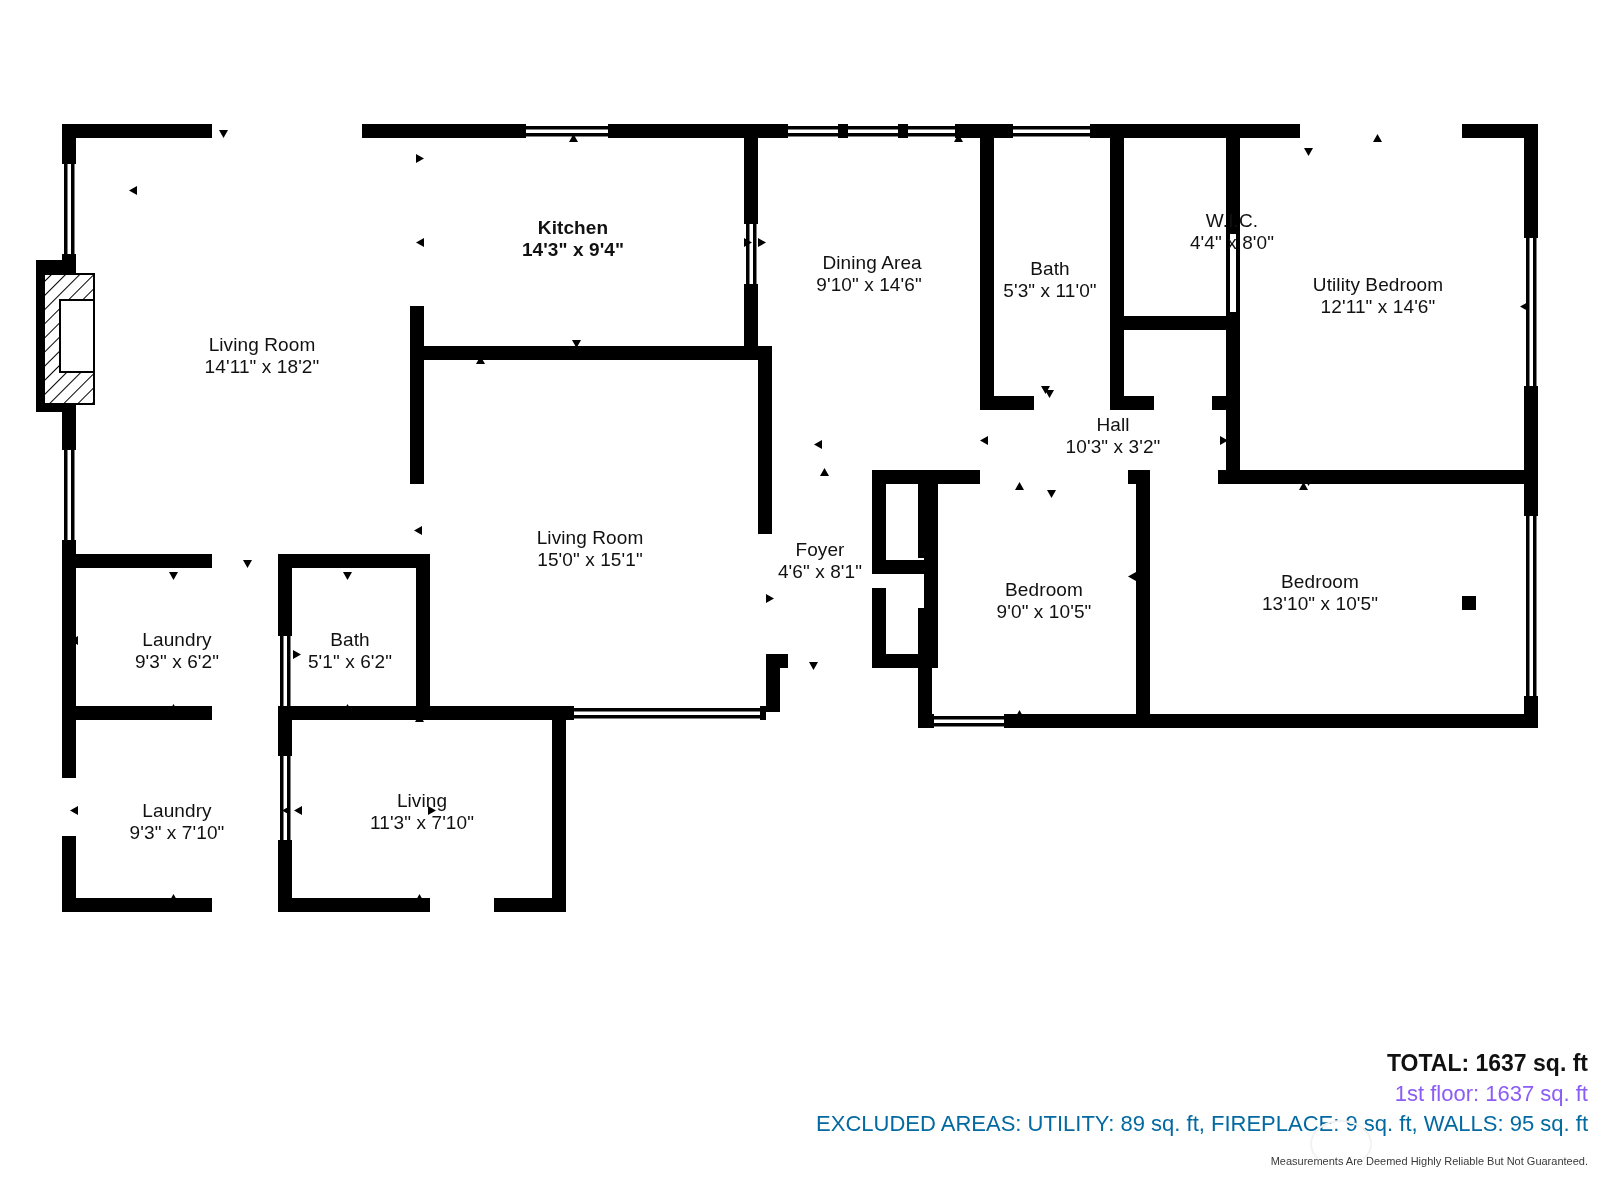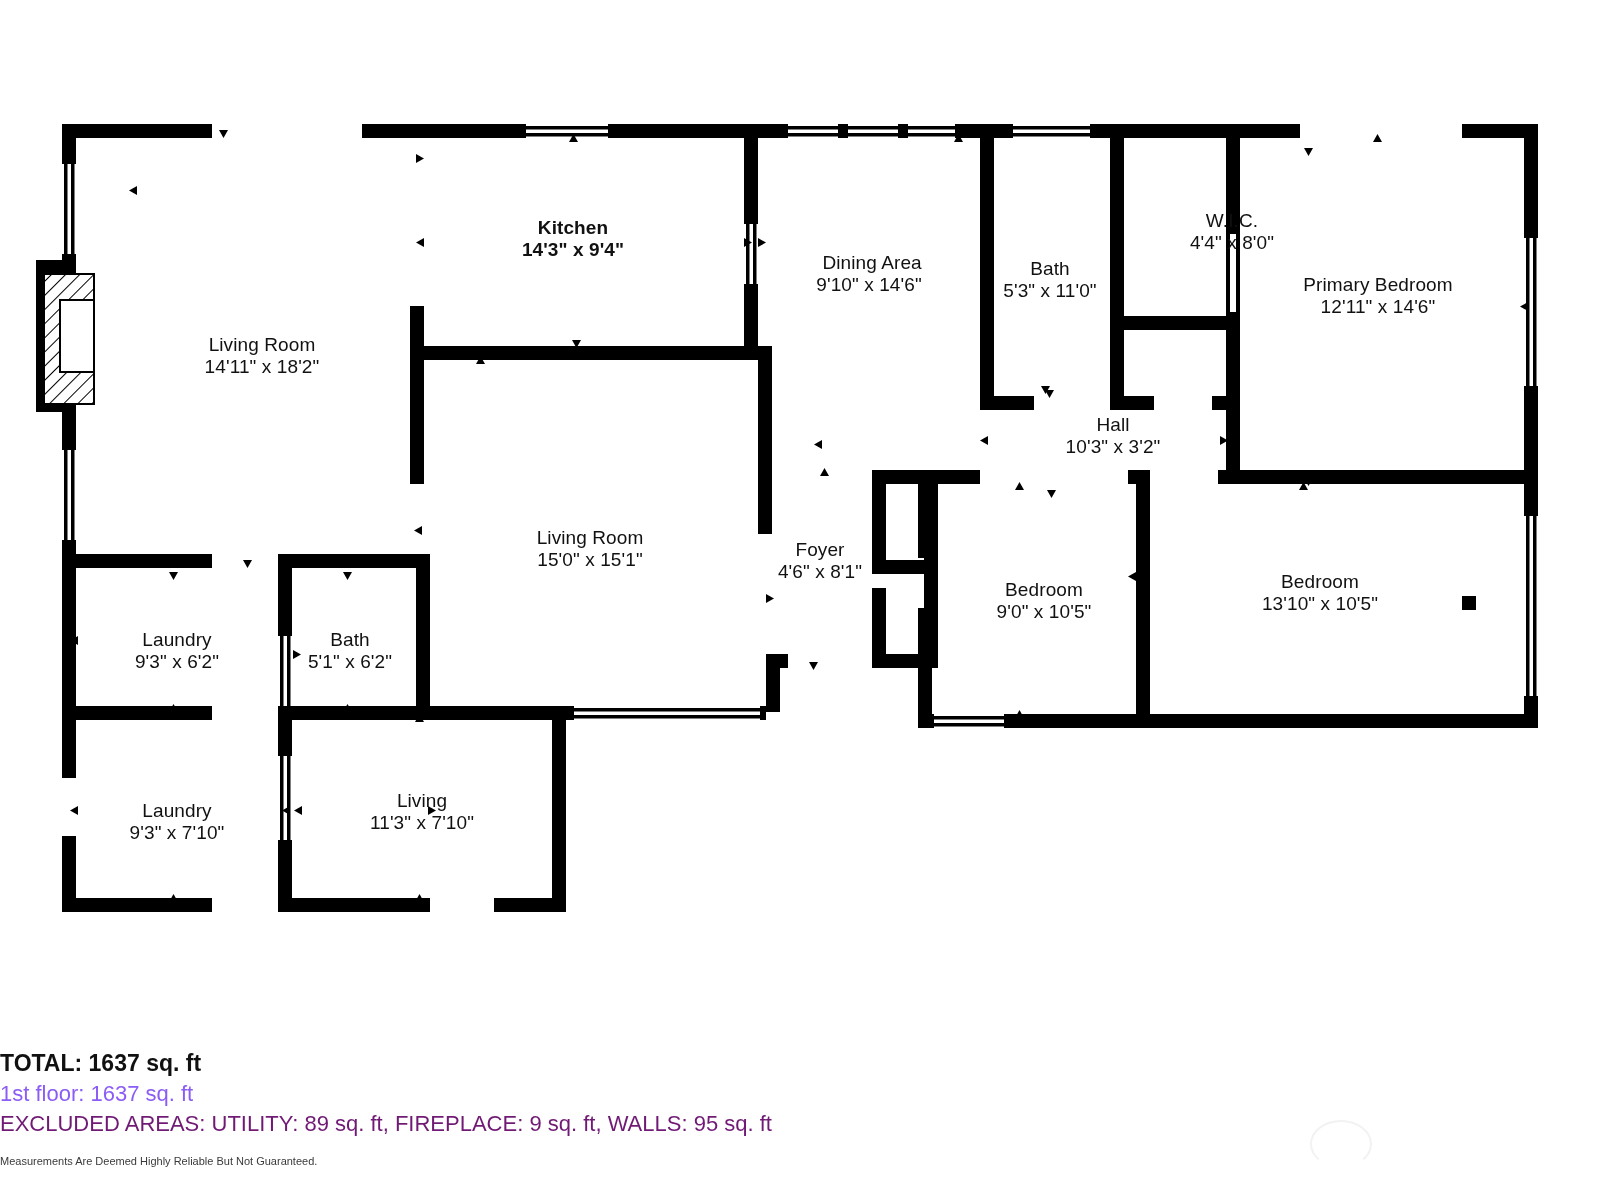"Primary Bedroom" span.rname { text: Primary -> Utility }
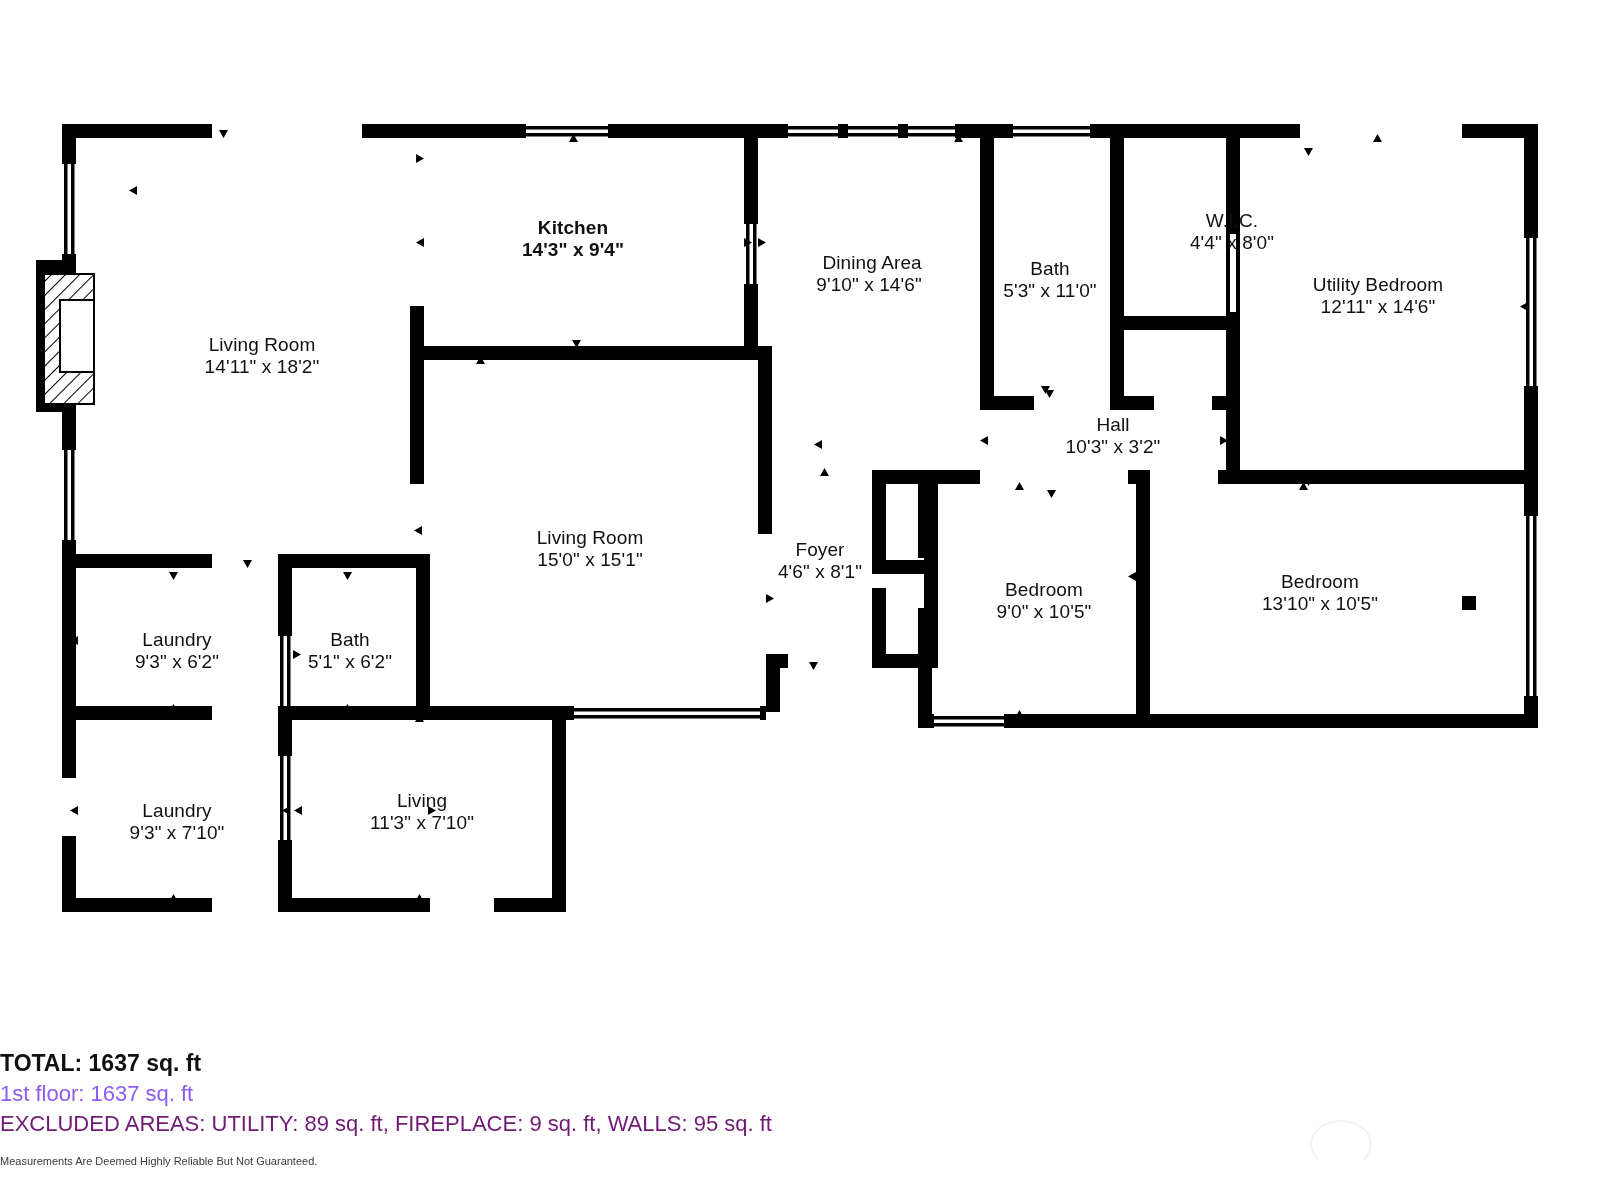"TOTAL: 1637 sq. ft" #footer { text-align: left -> right }
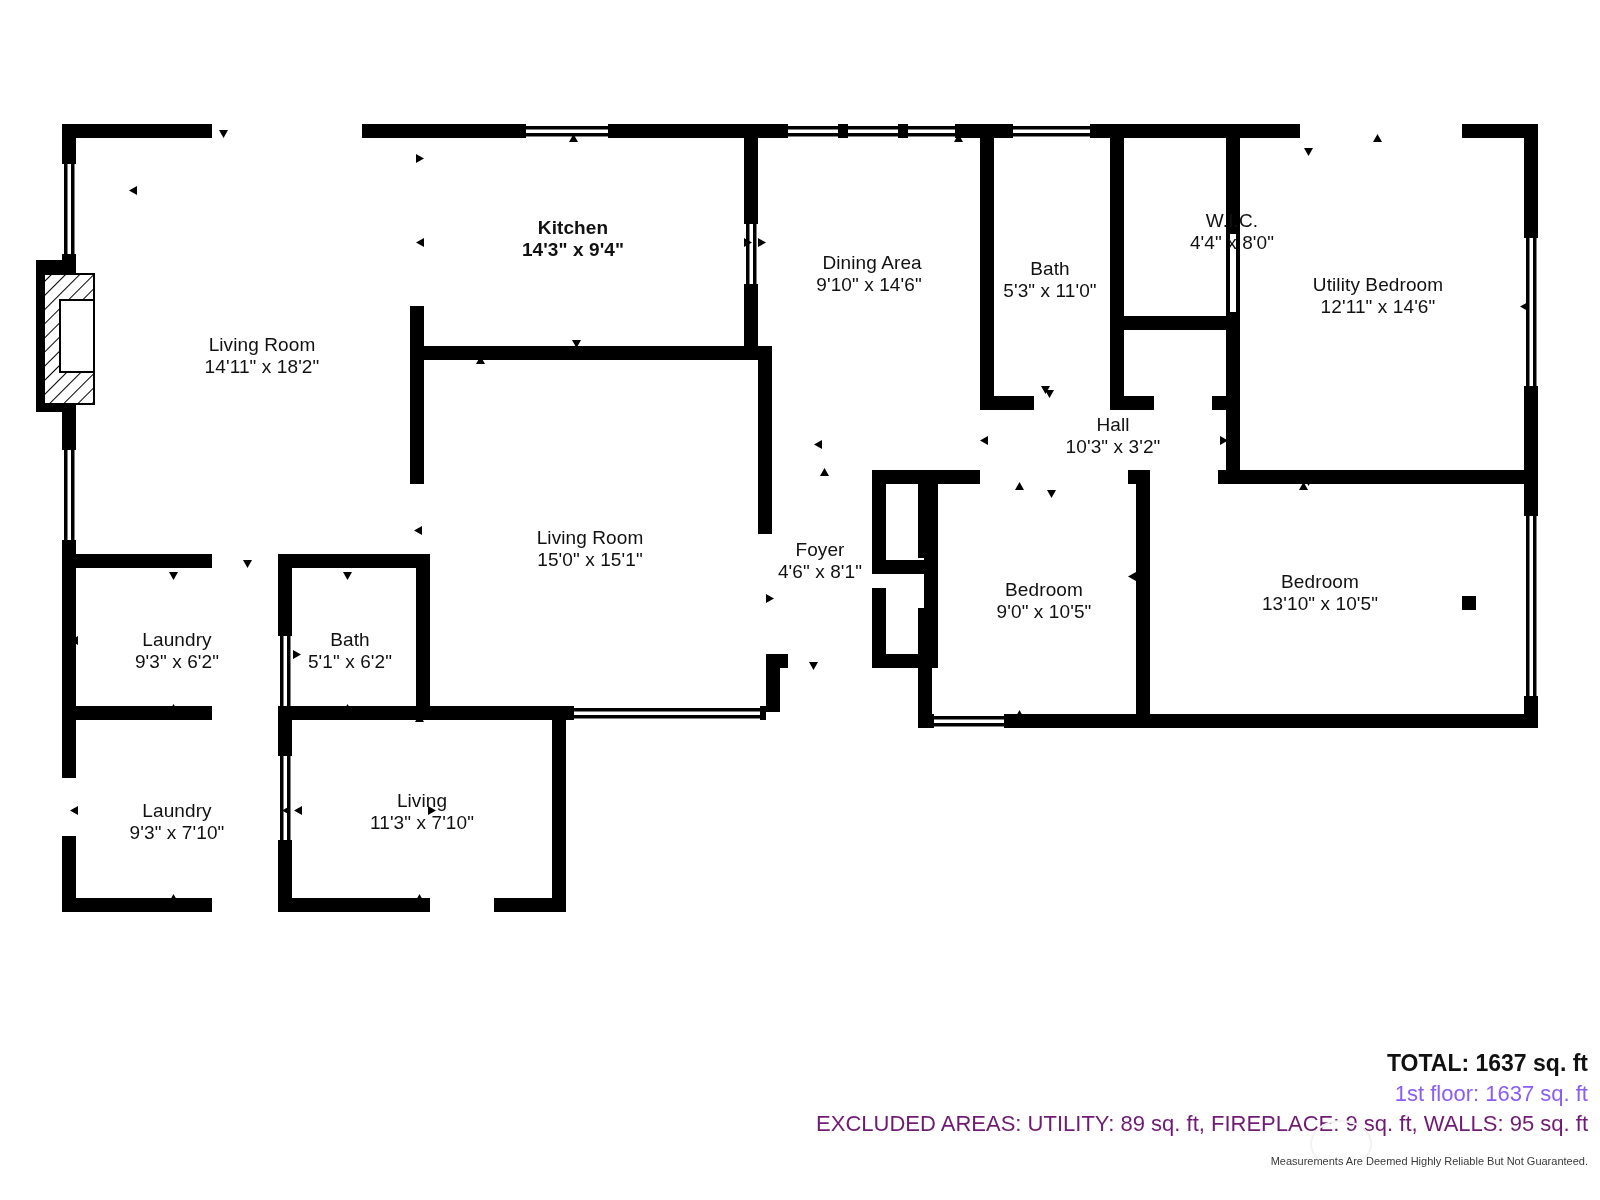"EXCLUDED AREAS: UTILITY: 89 sq." #footer .fexcluded { color: #701a75 -> #0369a1 }
